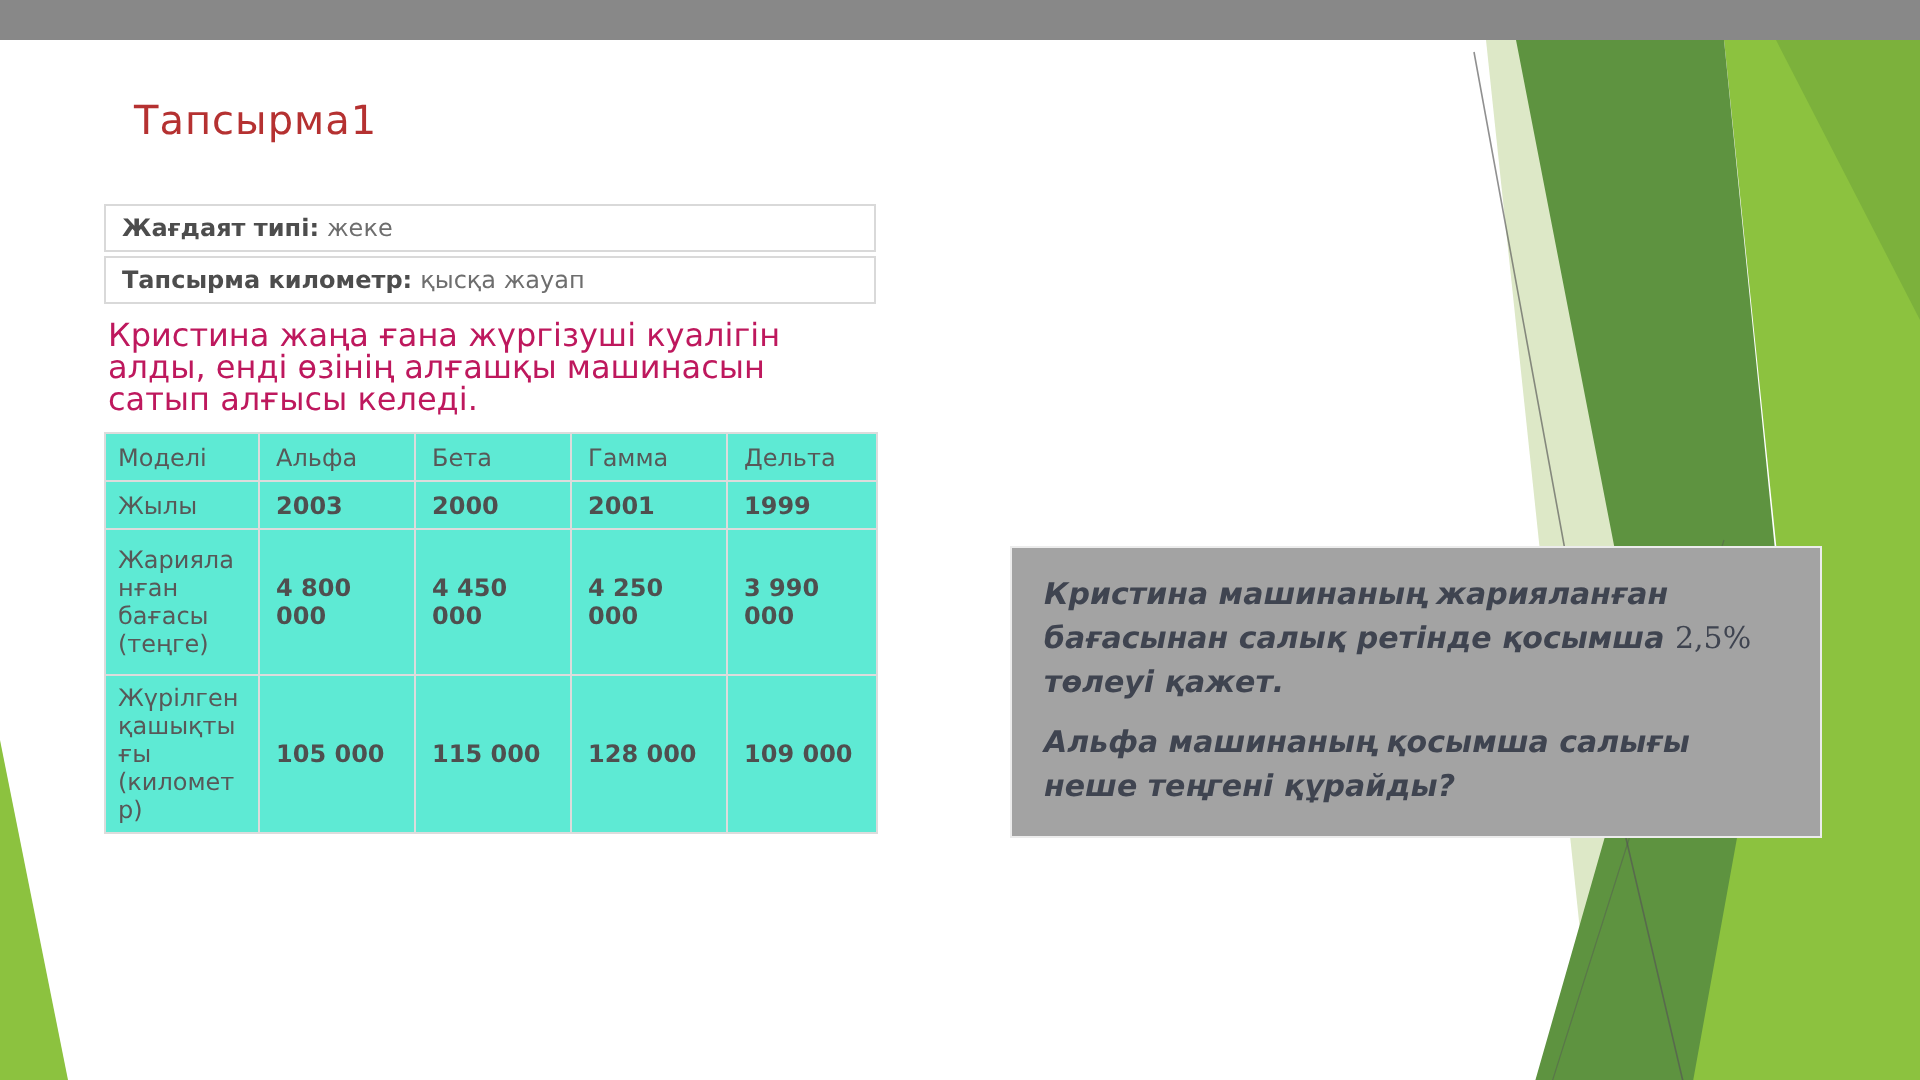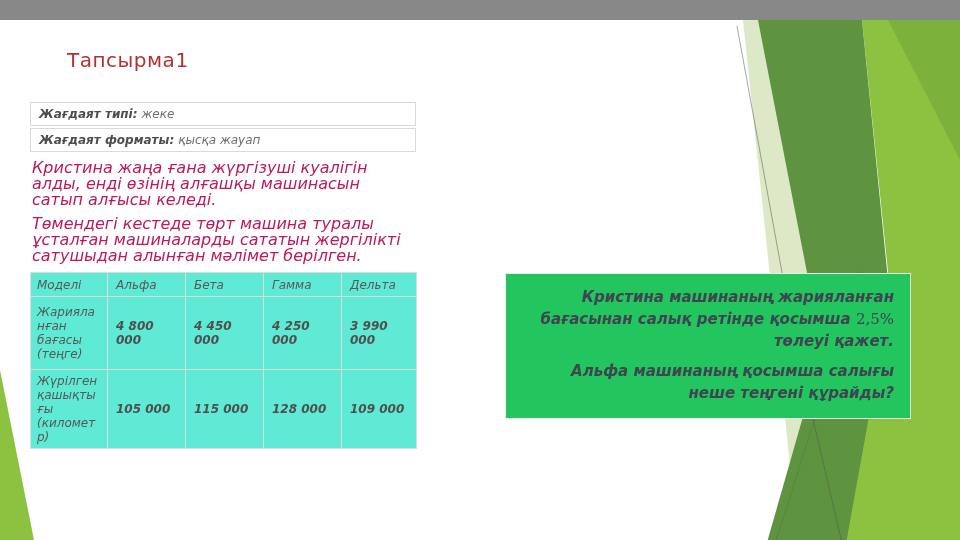"Жағдаят типі: жеке" .panel { font-style: italic -> none; left: 30px -> 52px }
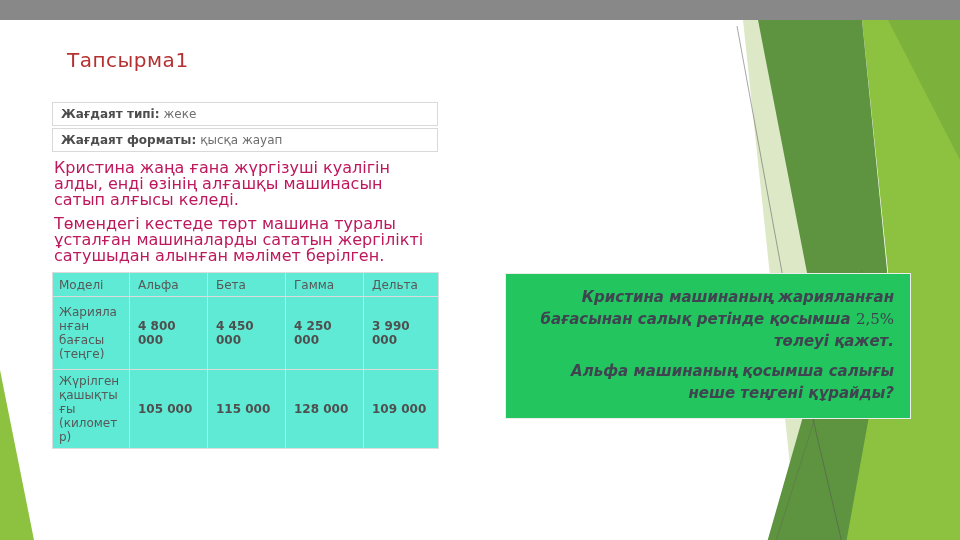"Жағдаят форматы:" span.meta-label { text: Жағдаят форматы -> Тапсырма километр }
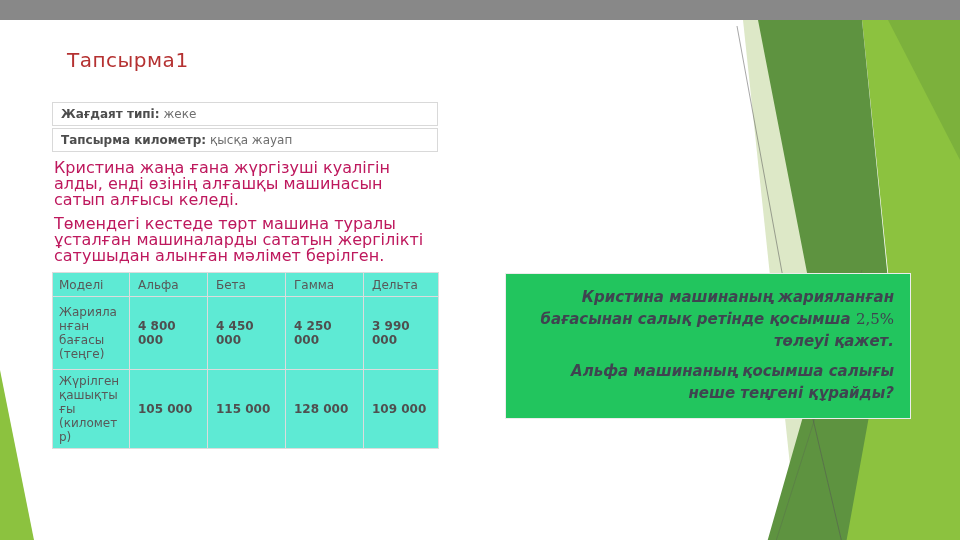"Төмендегі кестеде төрт машина туралы" p.para { html: <p>Төмендегі кестеде төрт машина туралы ұсталған машиналарды сататын жергілікті сатушыдан алынған мәлімет берілген.</p> -> none }
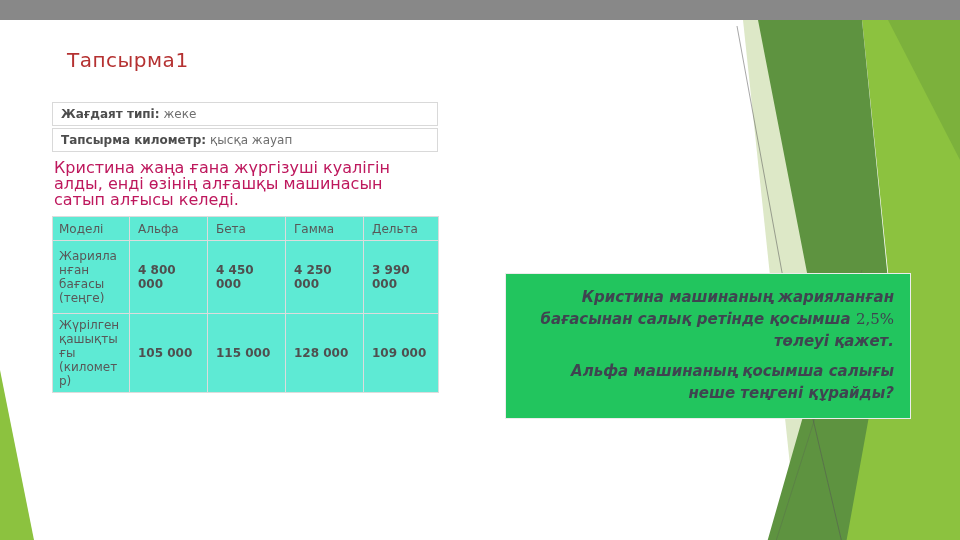"Жылы" tr.r-year { html: none -> <tr> <td>Жылы</td> <td>2003</td> <td>2000</td> <td>2001</td> <td>1999</td> </tr> }
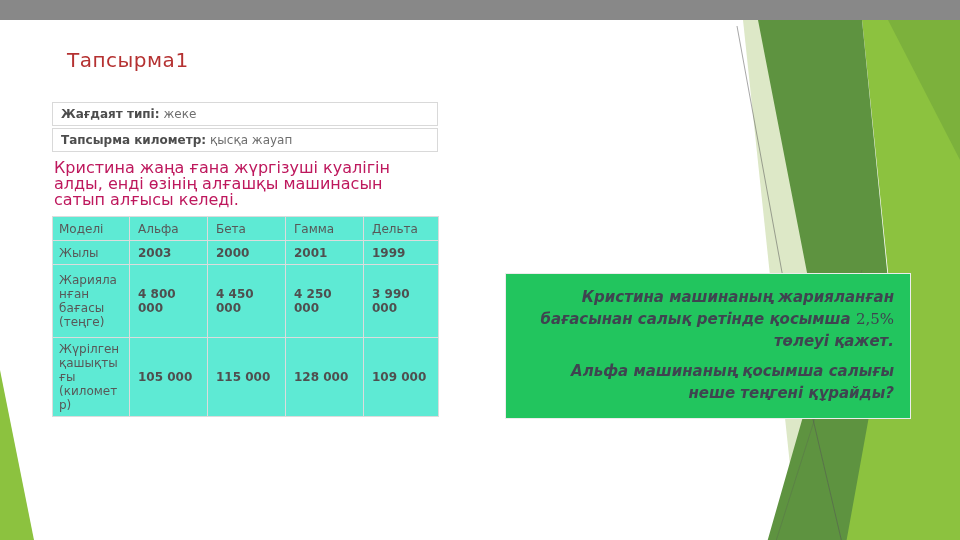"Кристина машинаның жарияланған бағасынан" .qbox { background: #22c55e -> #a3a3a3; text-align: right -> none }
